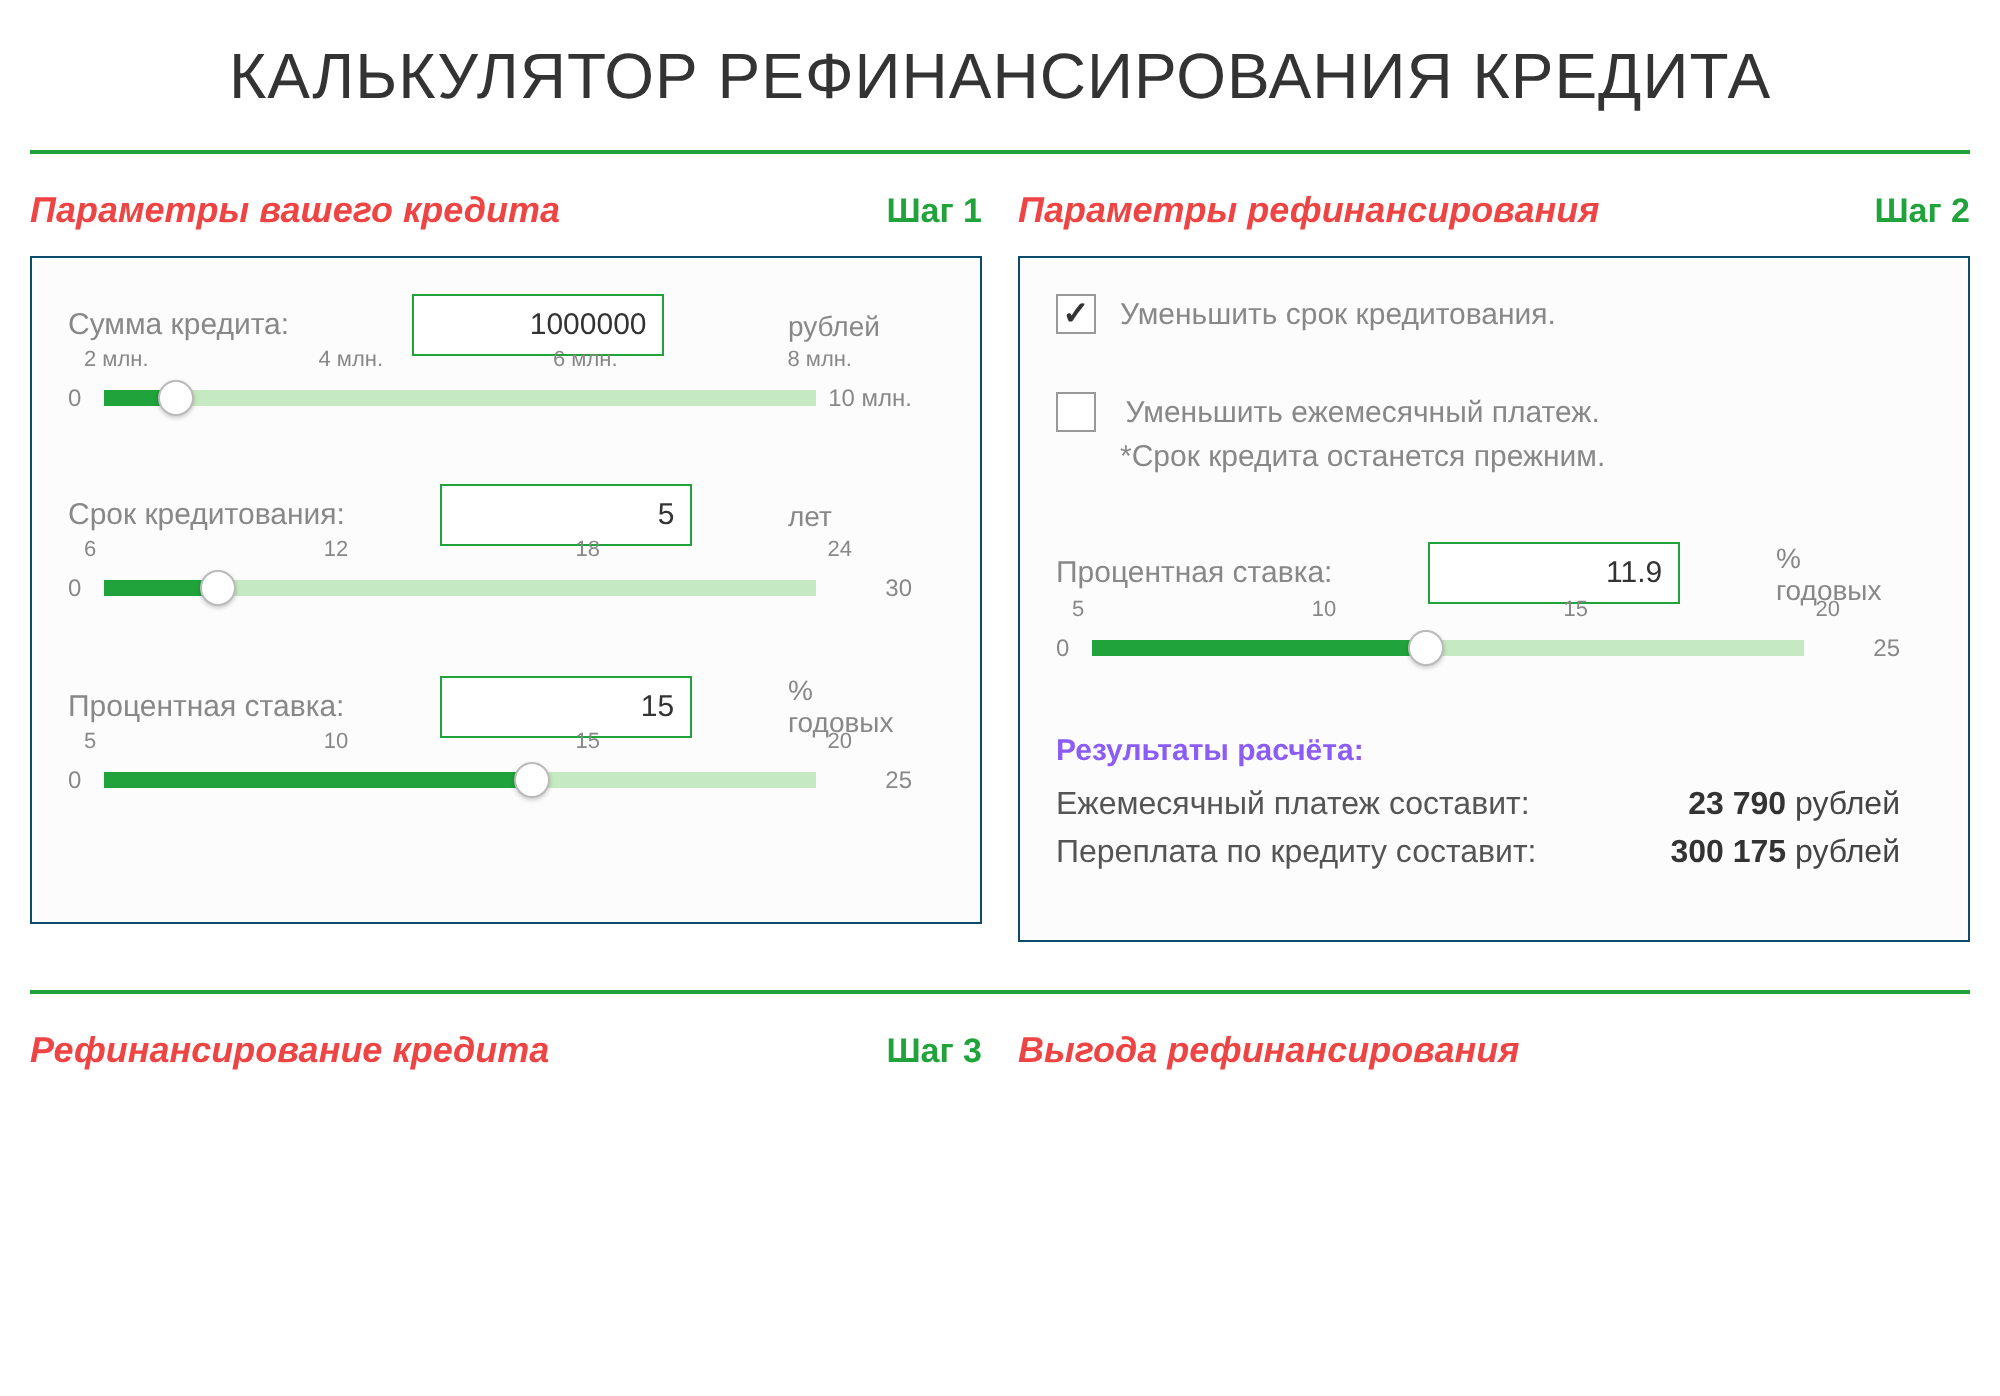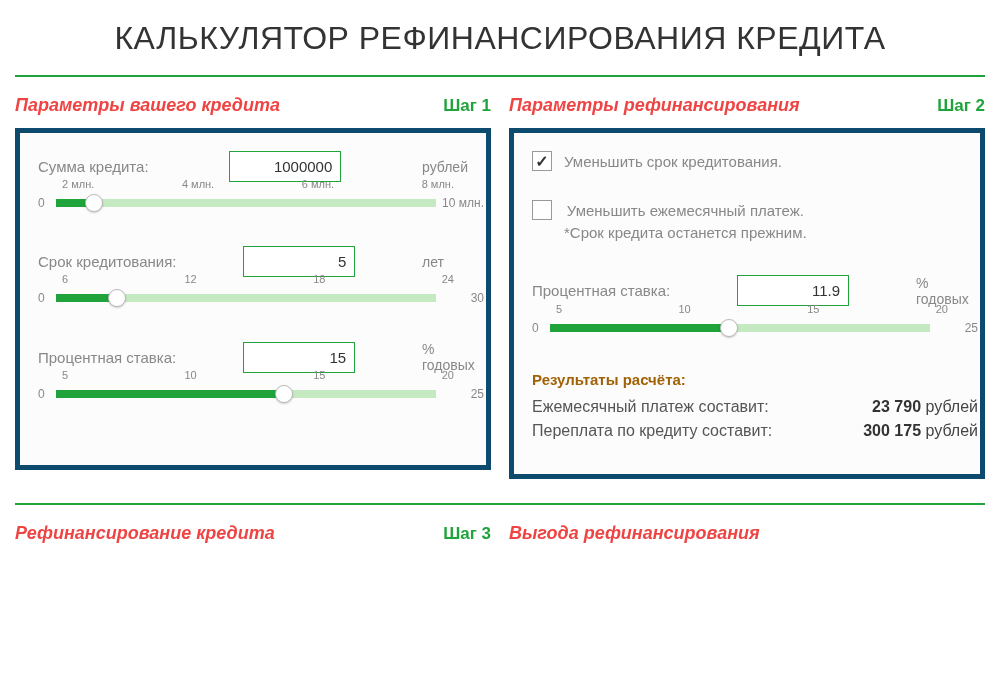"Сумма кредита:" .panel { border: 5px solid #0c4a6e -> 1px solid #0c4a6e; padding: 18px 2px 28px 18px -> 18px 34px 28px 18px }
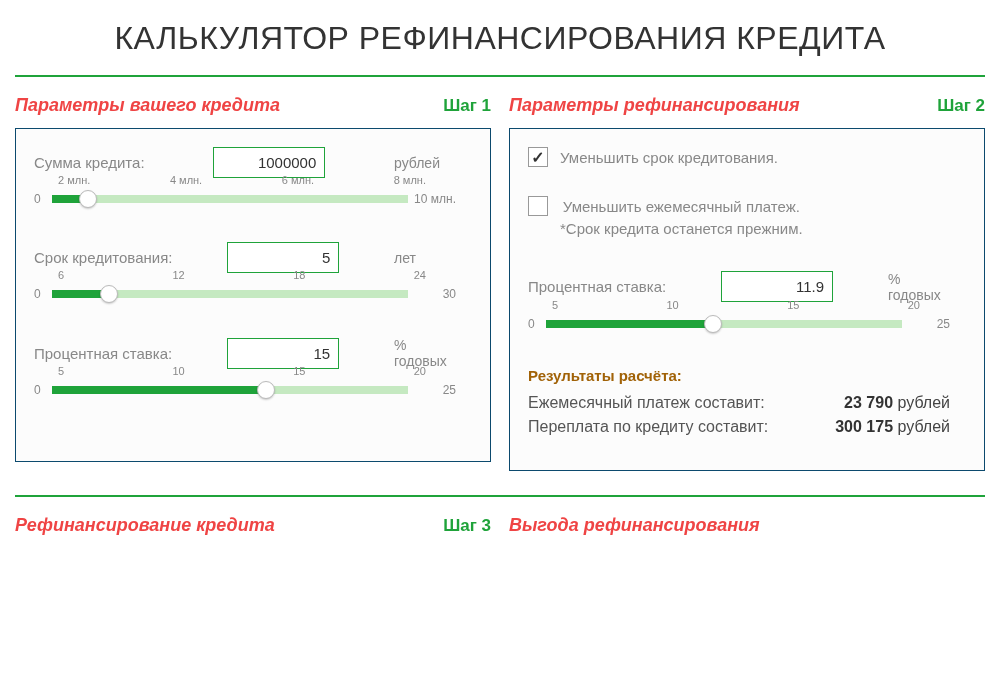"1000000" .field-input { width: 112px -> 126px }
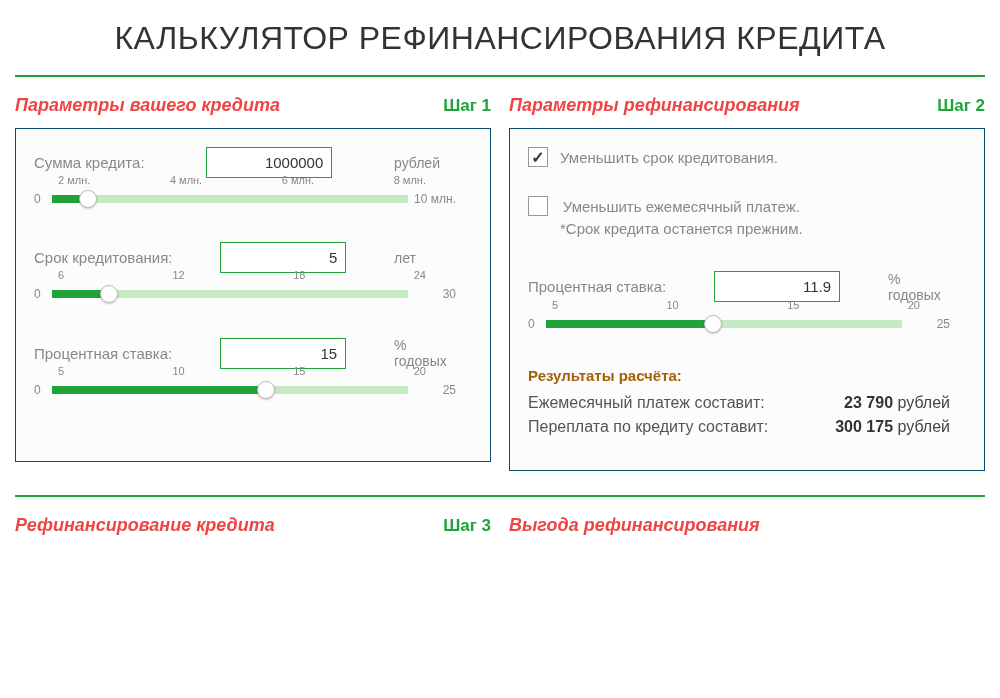"2 млн." .slider-ticks { left: 24px -> 8px }
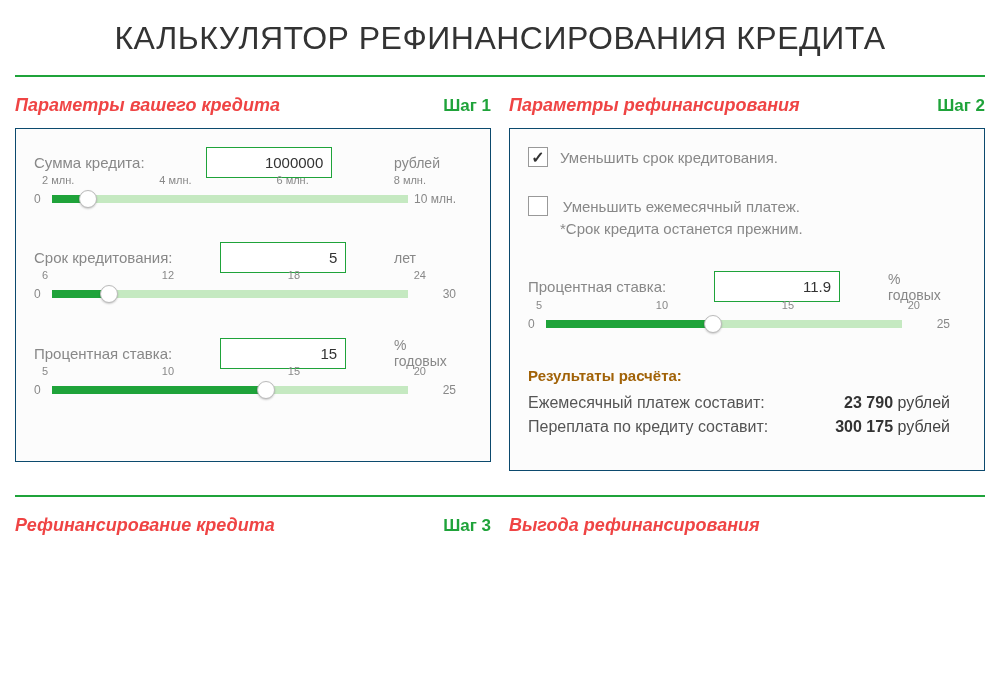"Результаты расчёта:" .results-title { color: #a16207 -> #8b5cf6 }
